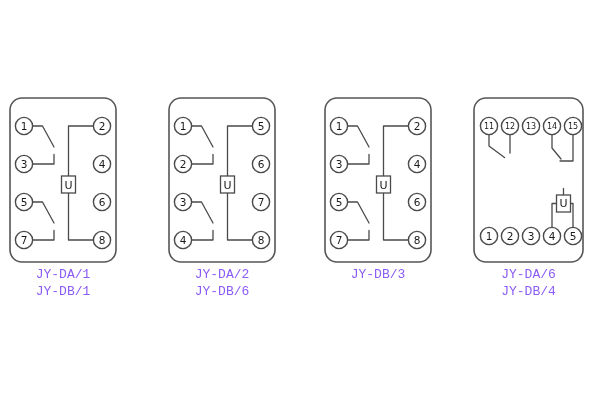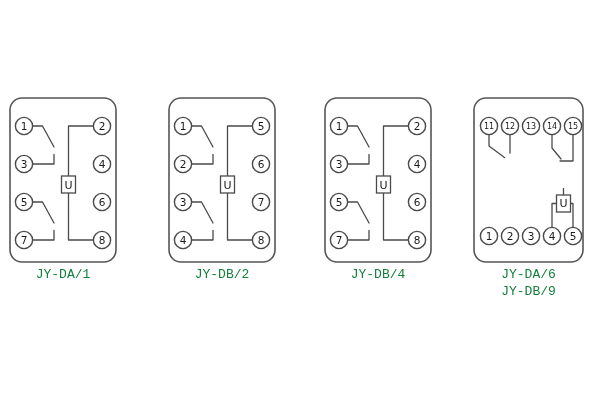"JY-DA/1" .model-label { color: #15803d -> #8b5cf6 }
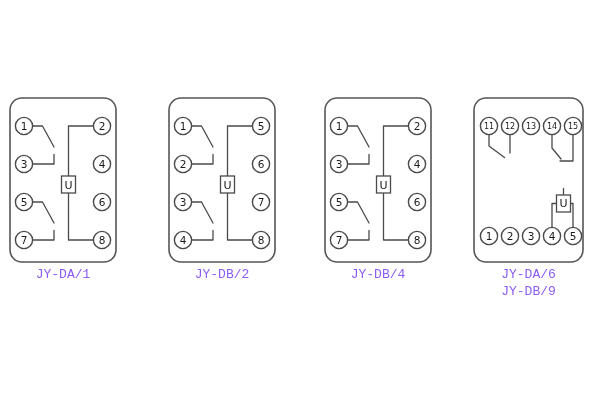"JY-DA/2" div.model-label { html: none -> <div>JY-DA/2</div> }
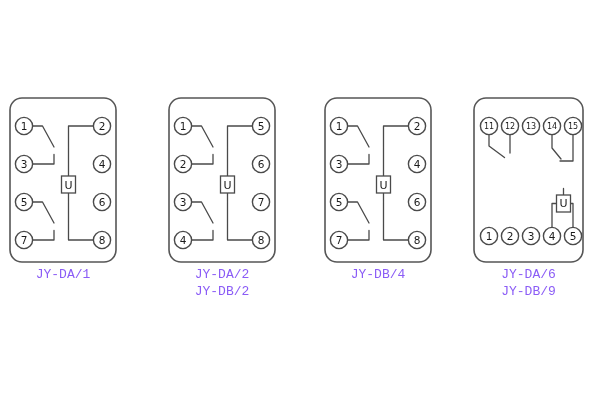"JY-DB/4" div.model-label { text: JY-DB/4 -> JY-DB/3 }
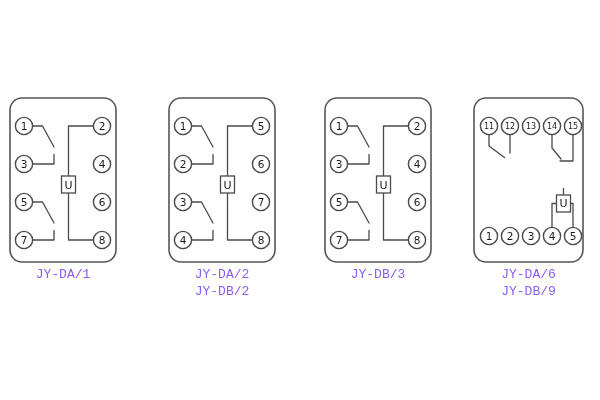"JY-DB/1" div.model-label { html: none -> <div>JY-DB/1</div> }
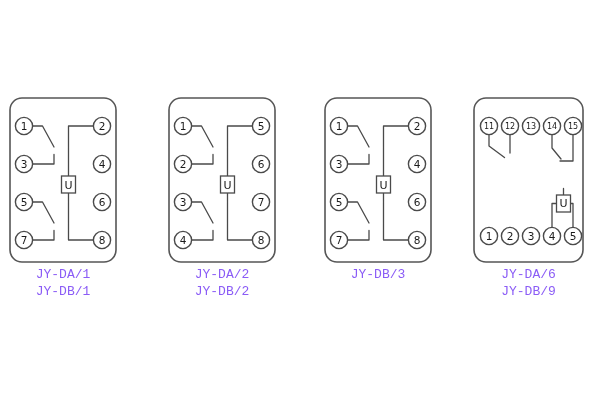"JY-DB/2" div.model-label { text: JY-DB/2 -> JY-DB/6 }
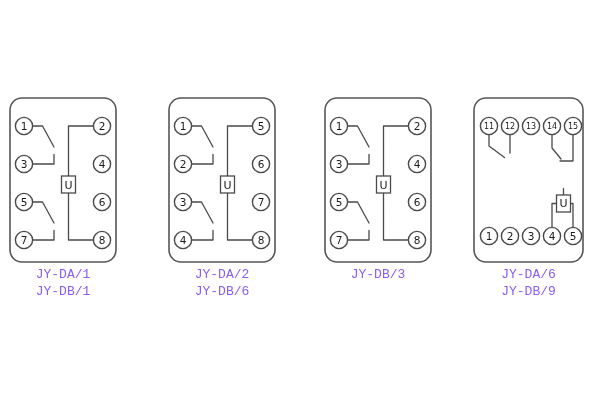"JY-DB/9" div.model-label { text: JY-DB/9 -> JY-DB/4 }
